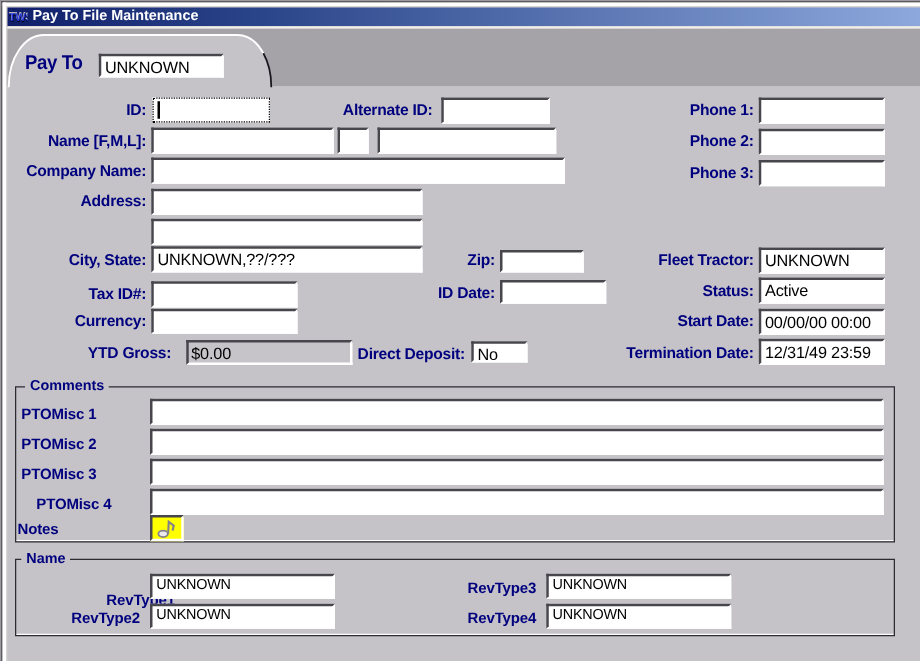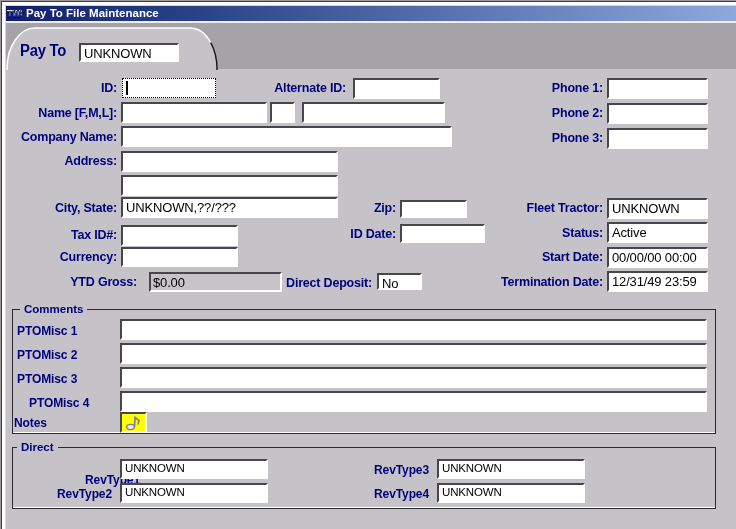"Direct" div.leg { text: Direct -> Name }
